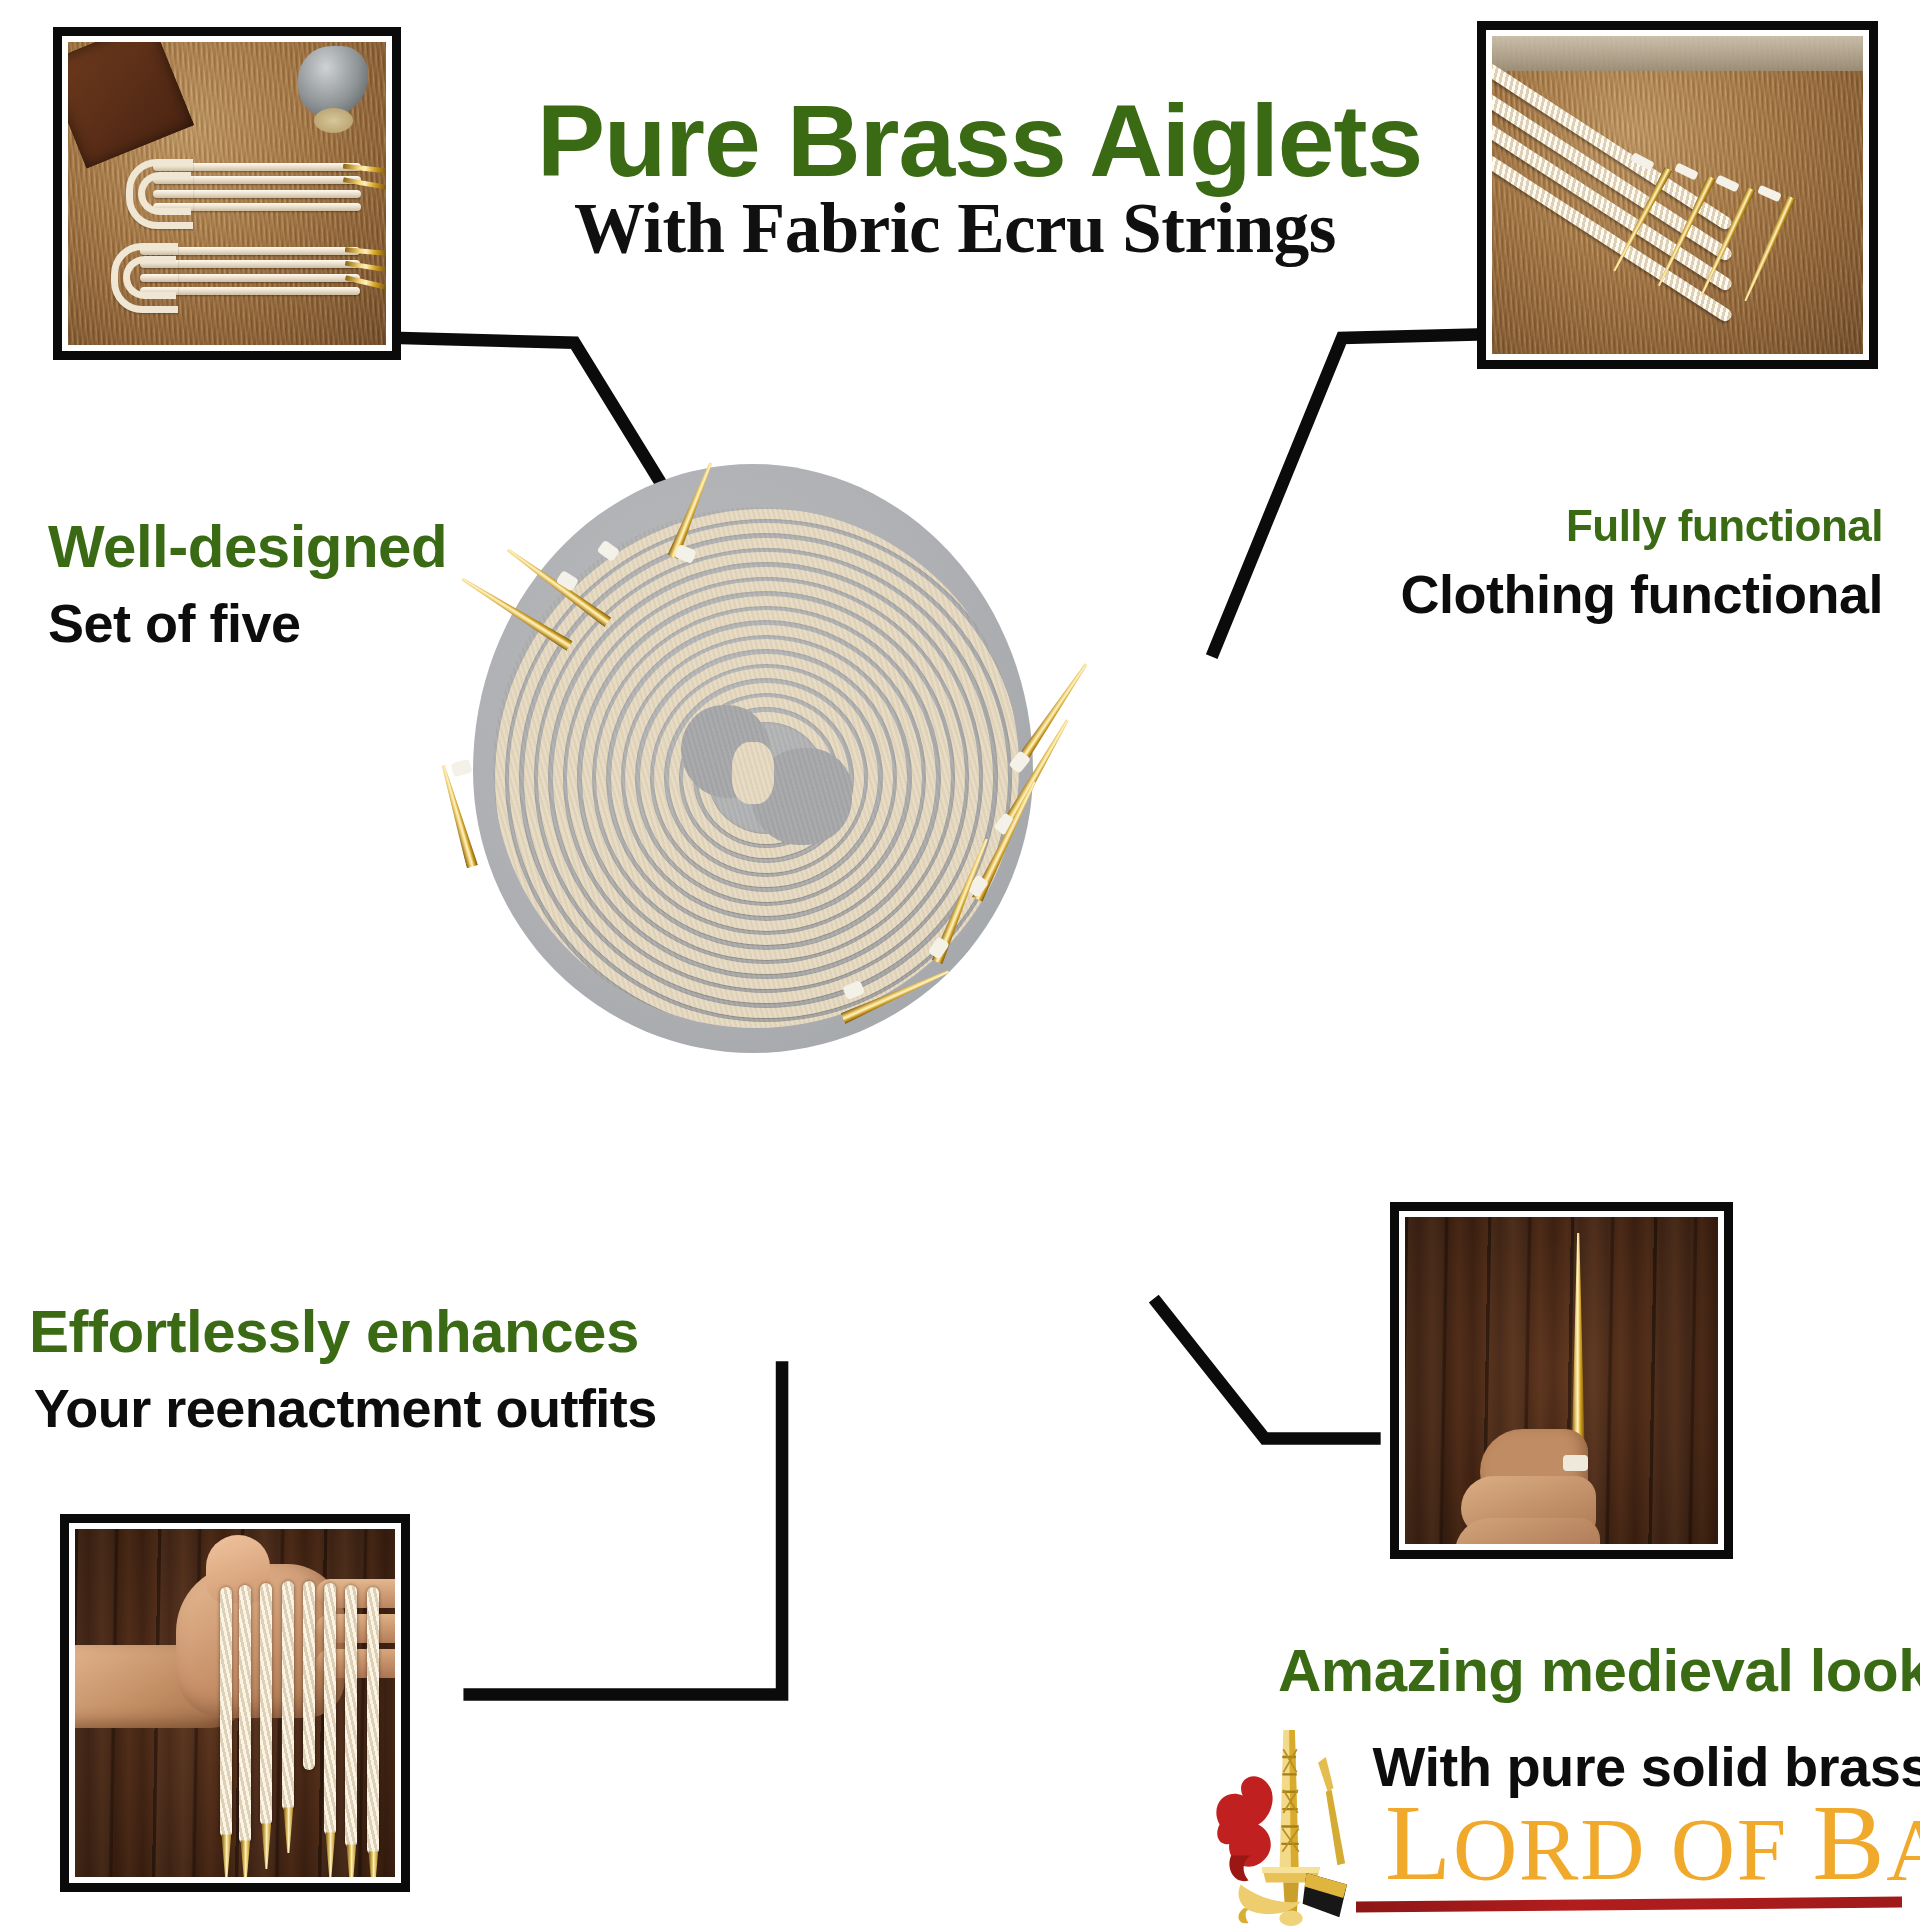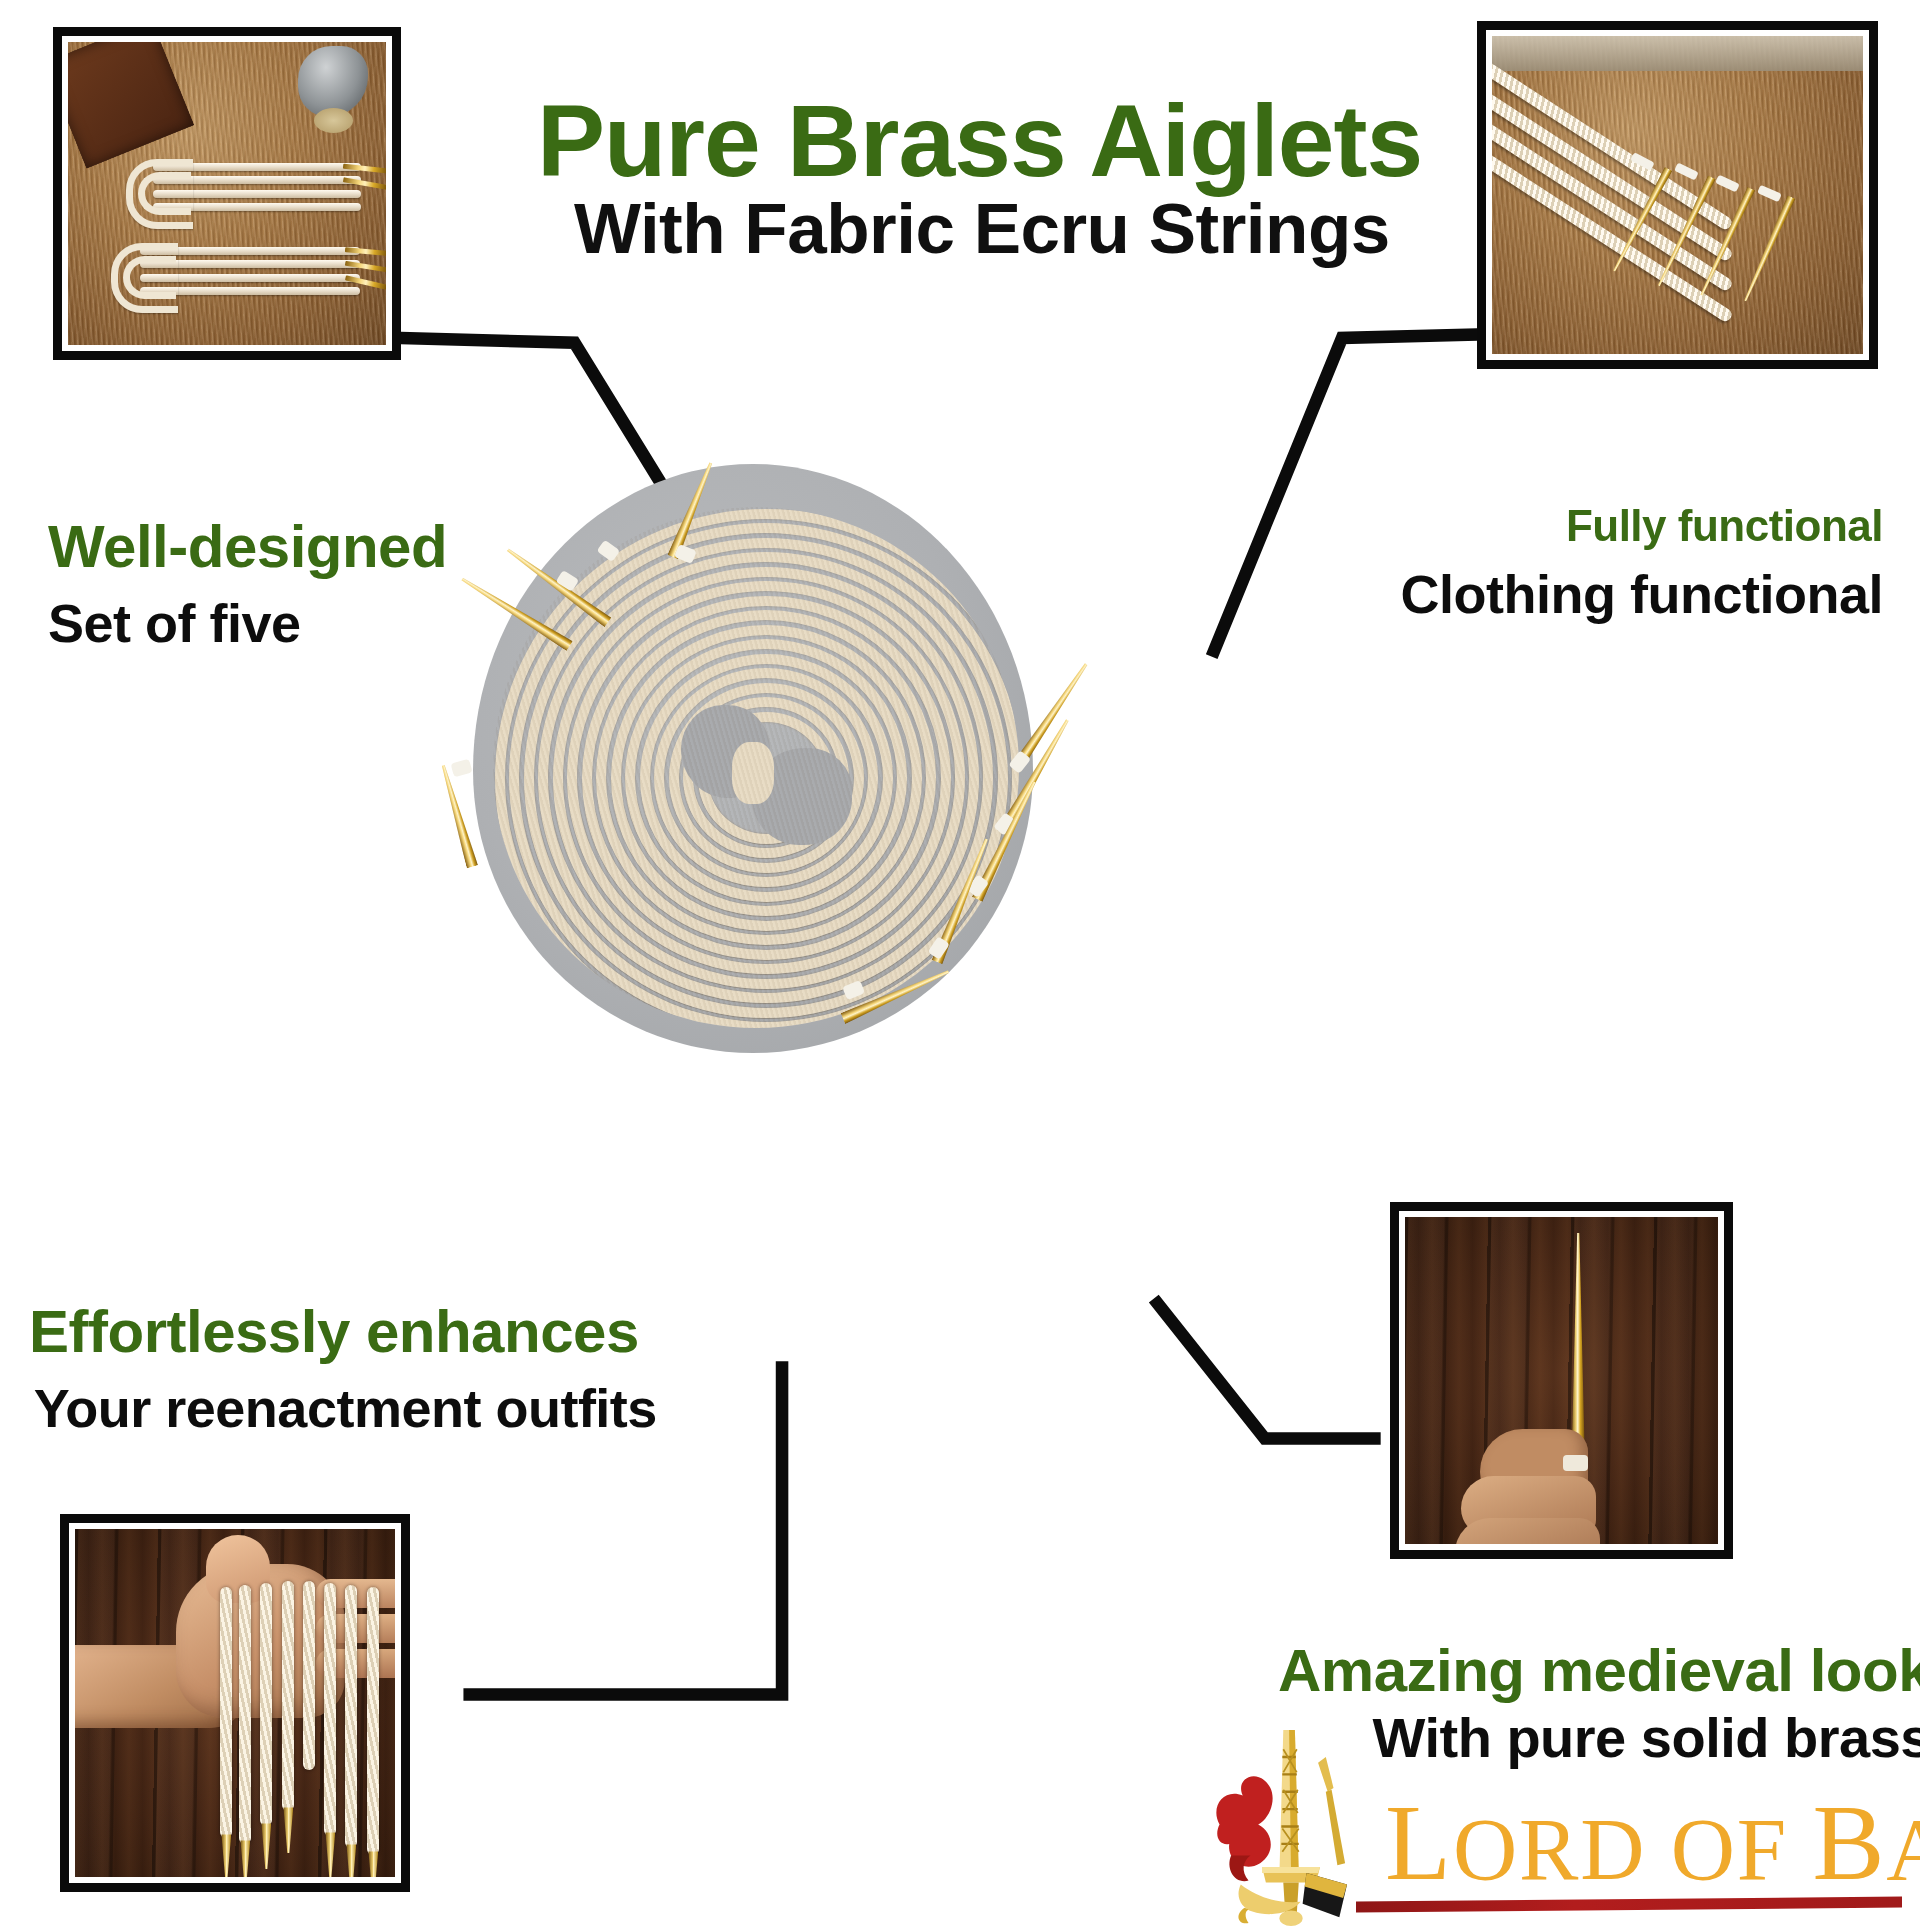"With Fabric Ecru Strings" div.mainSub { font-family: none -> Liberation Serif, serif }
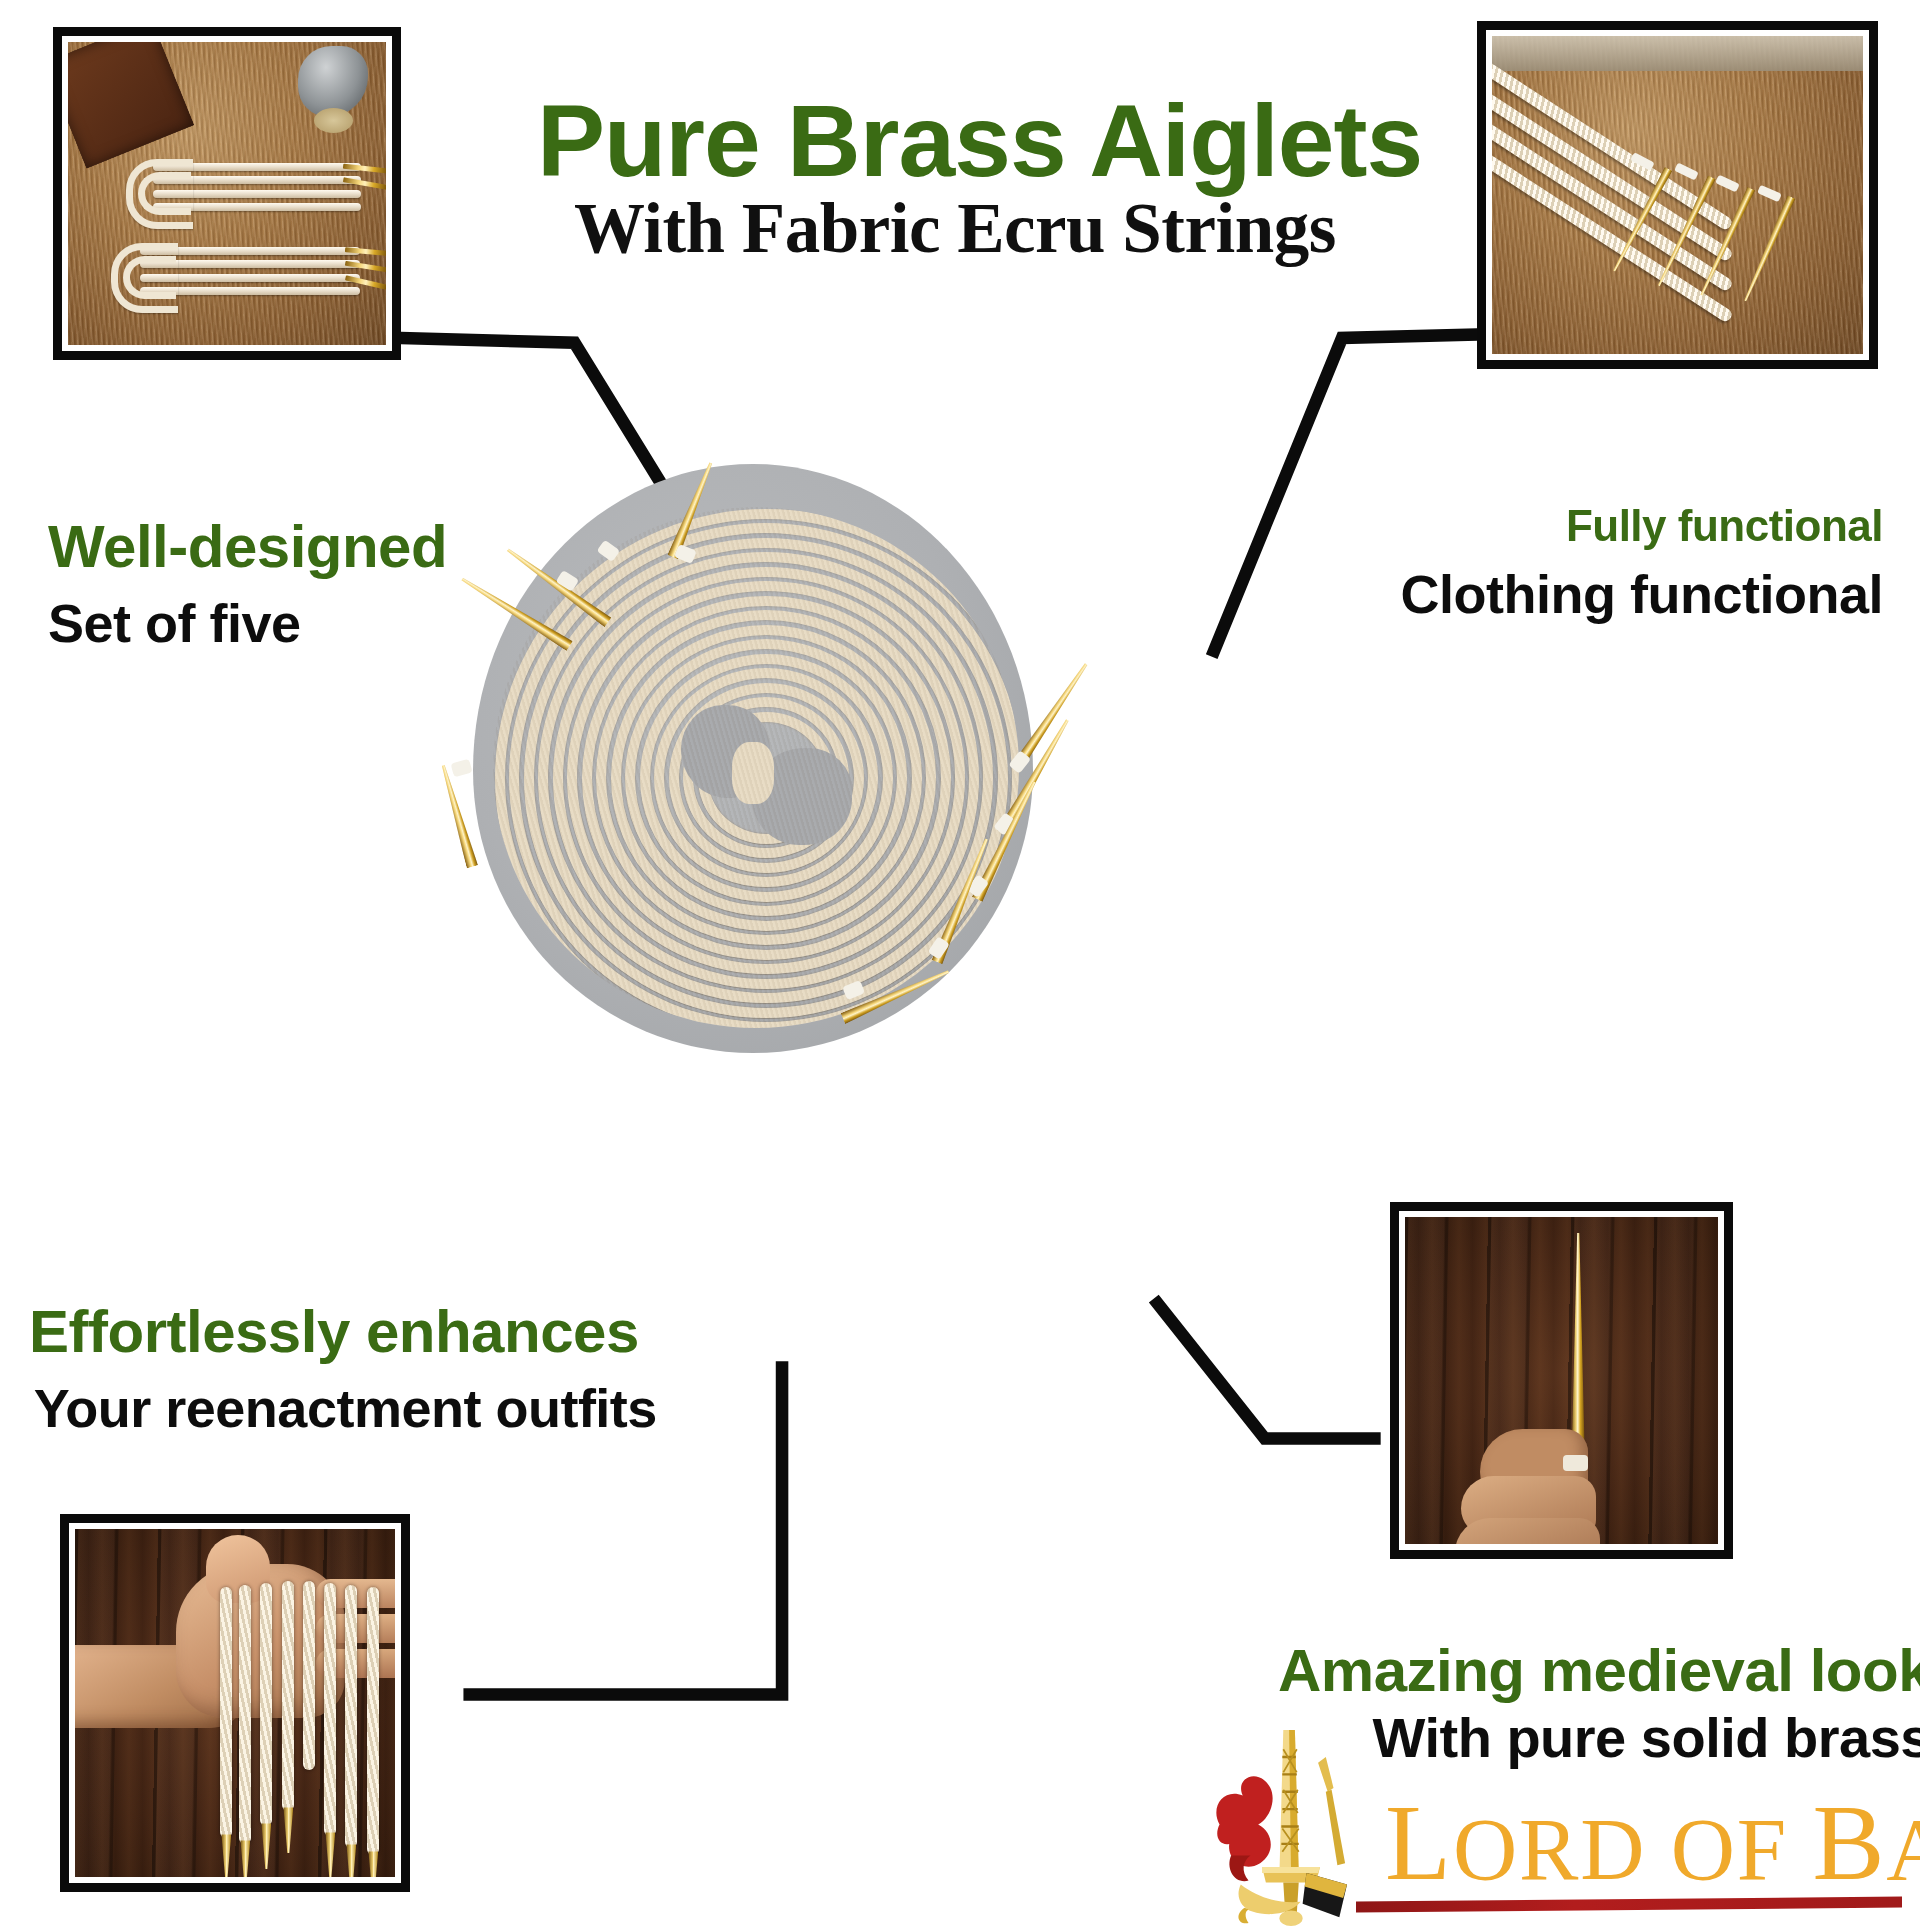"With pure solid brass" div.calloutSub { margin-top: 9px -> 38px }
